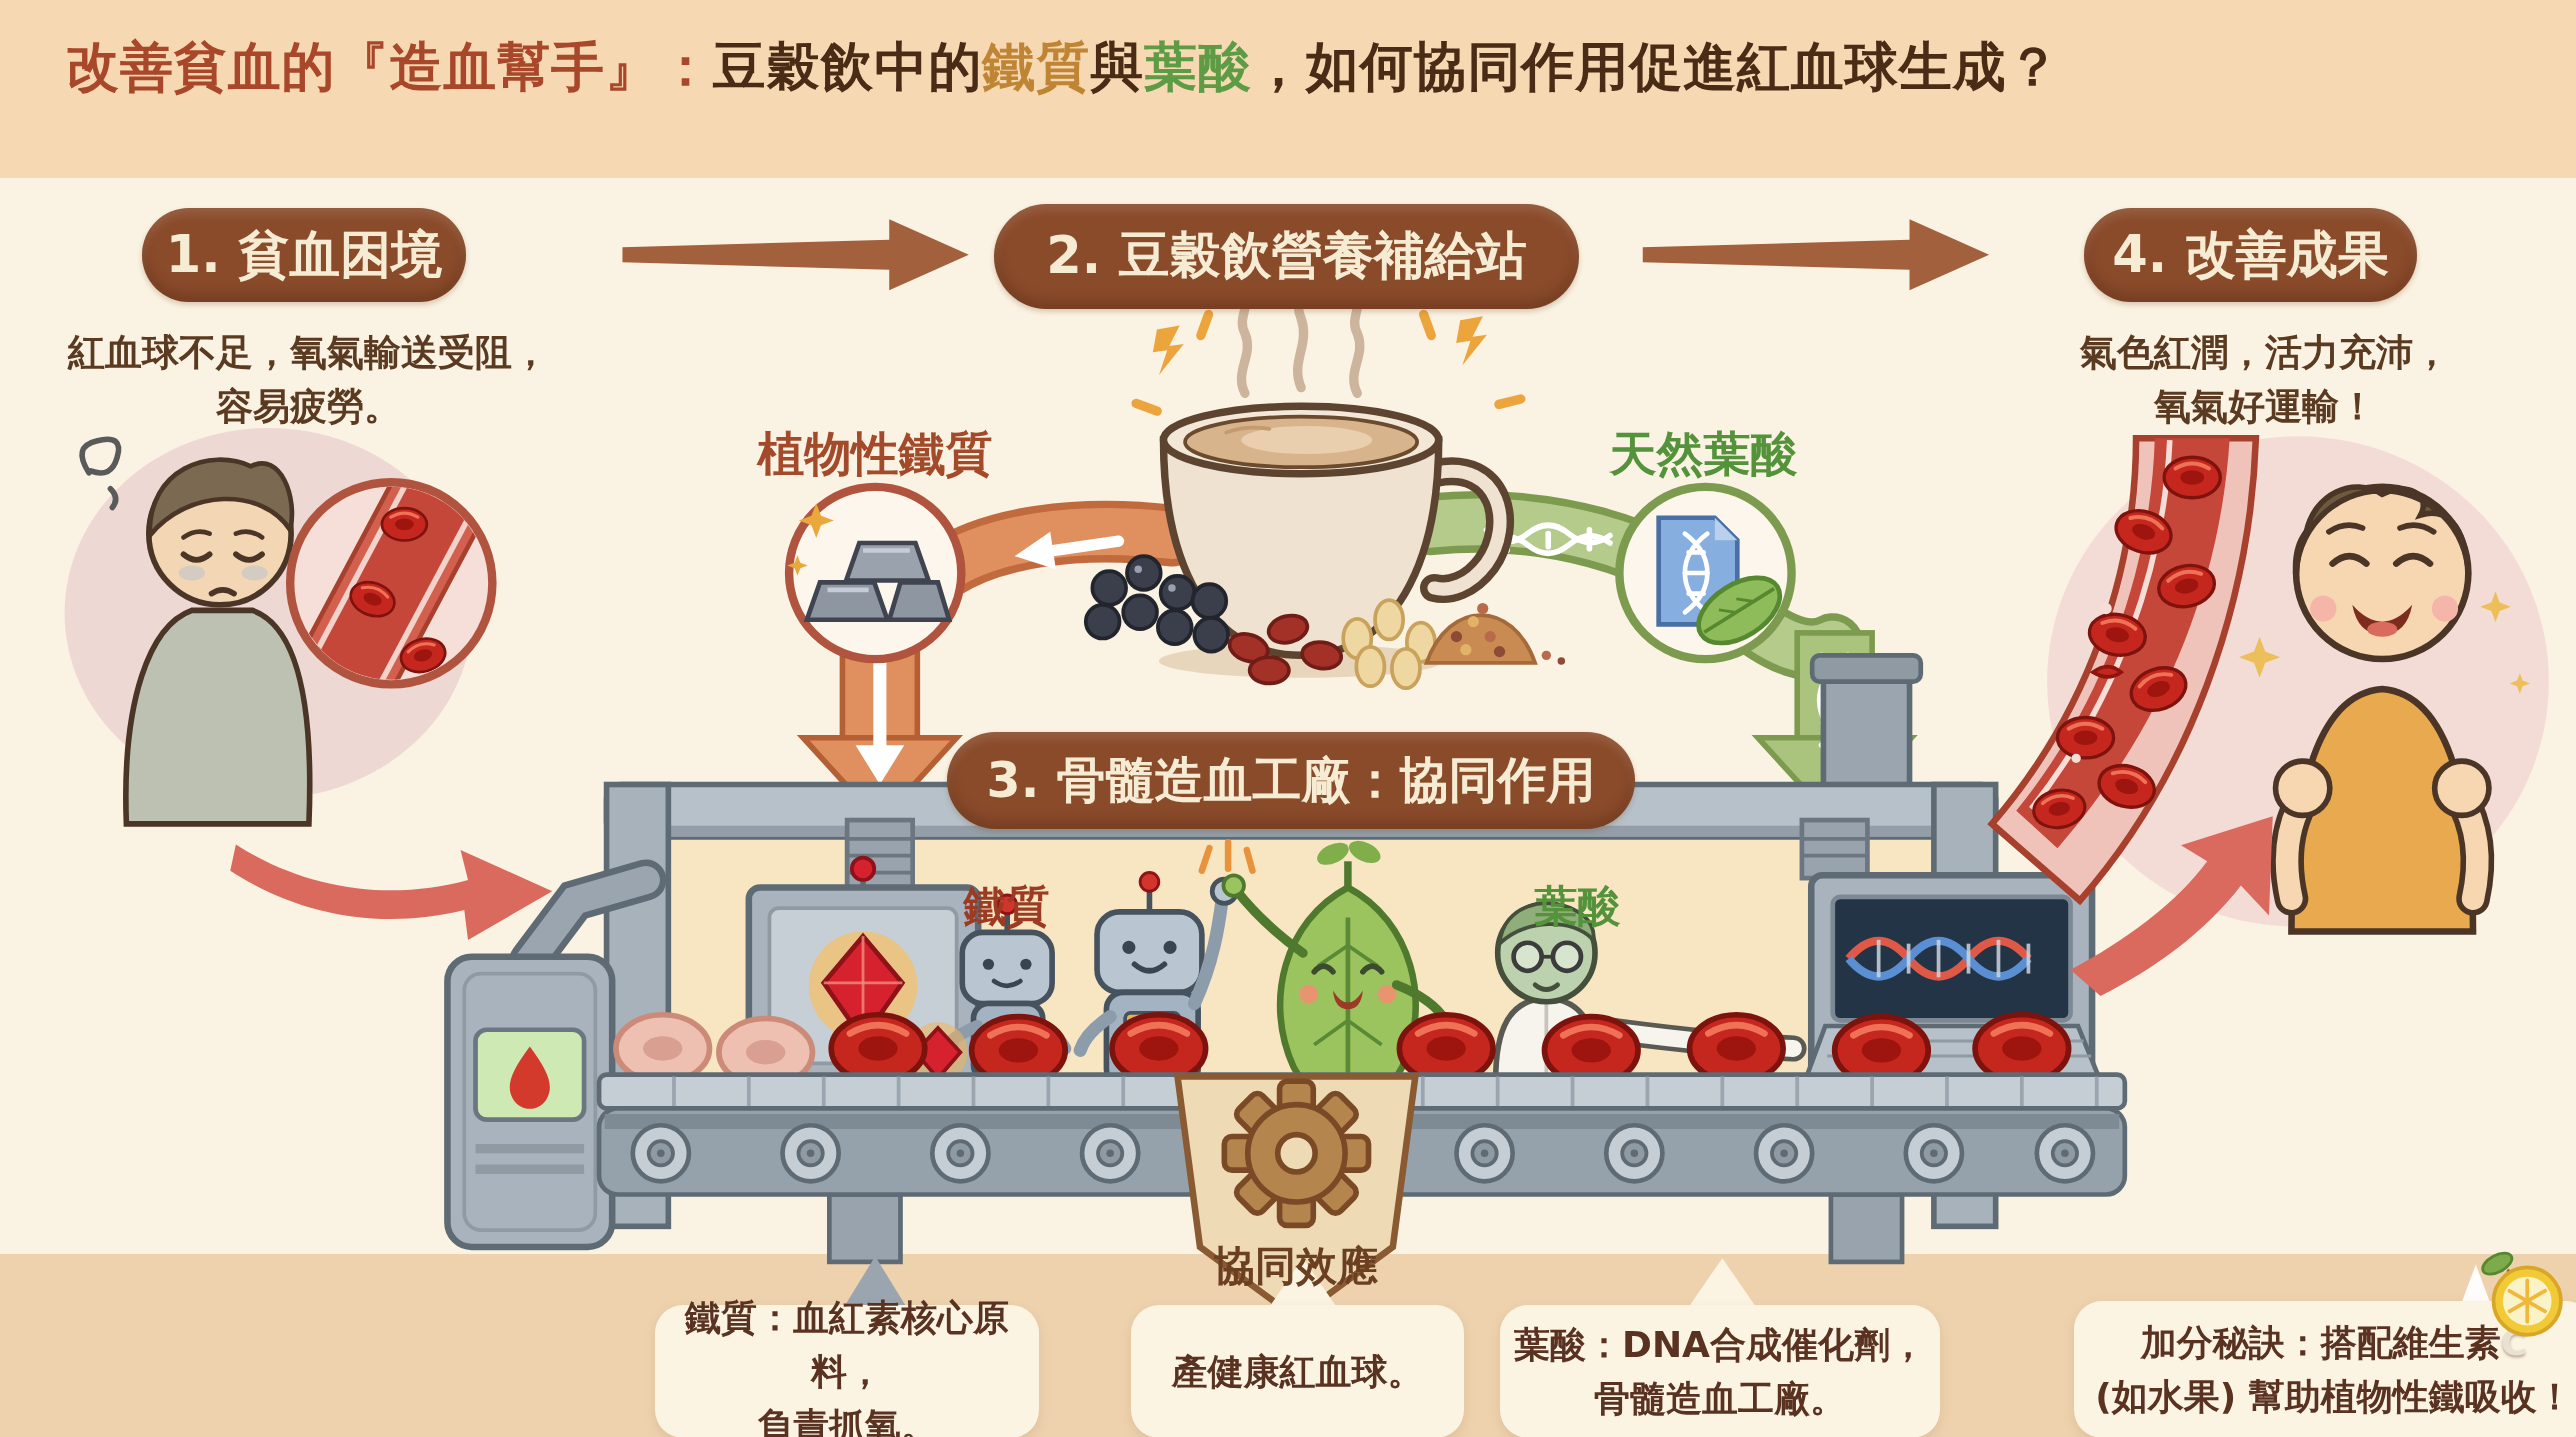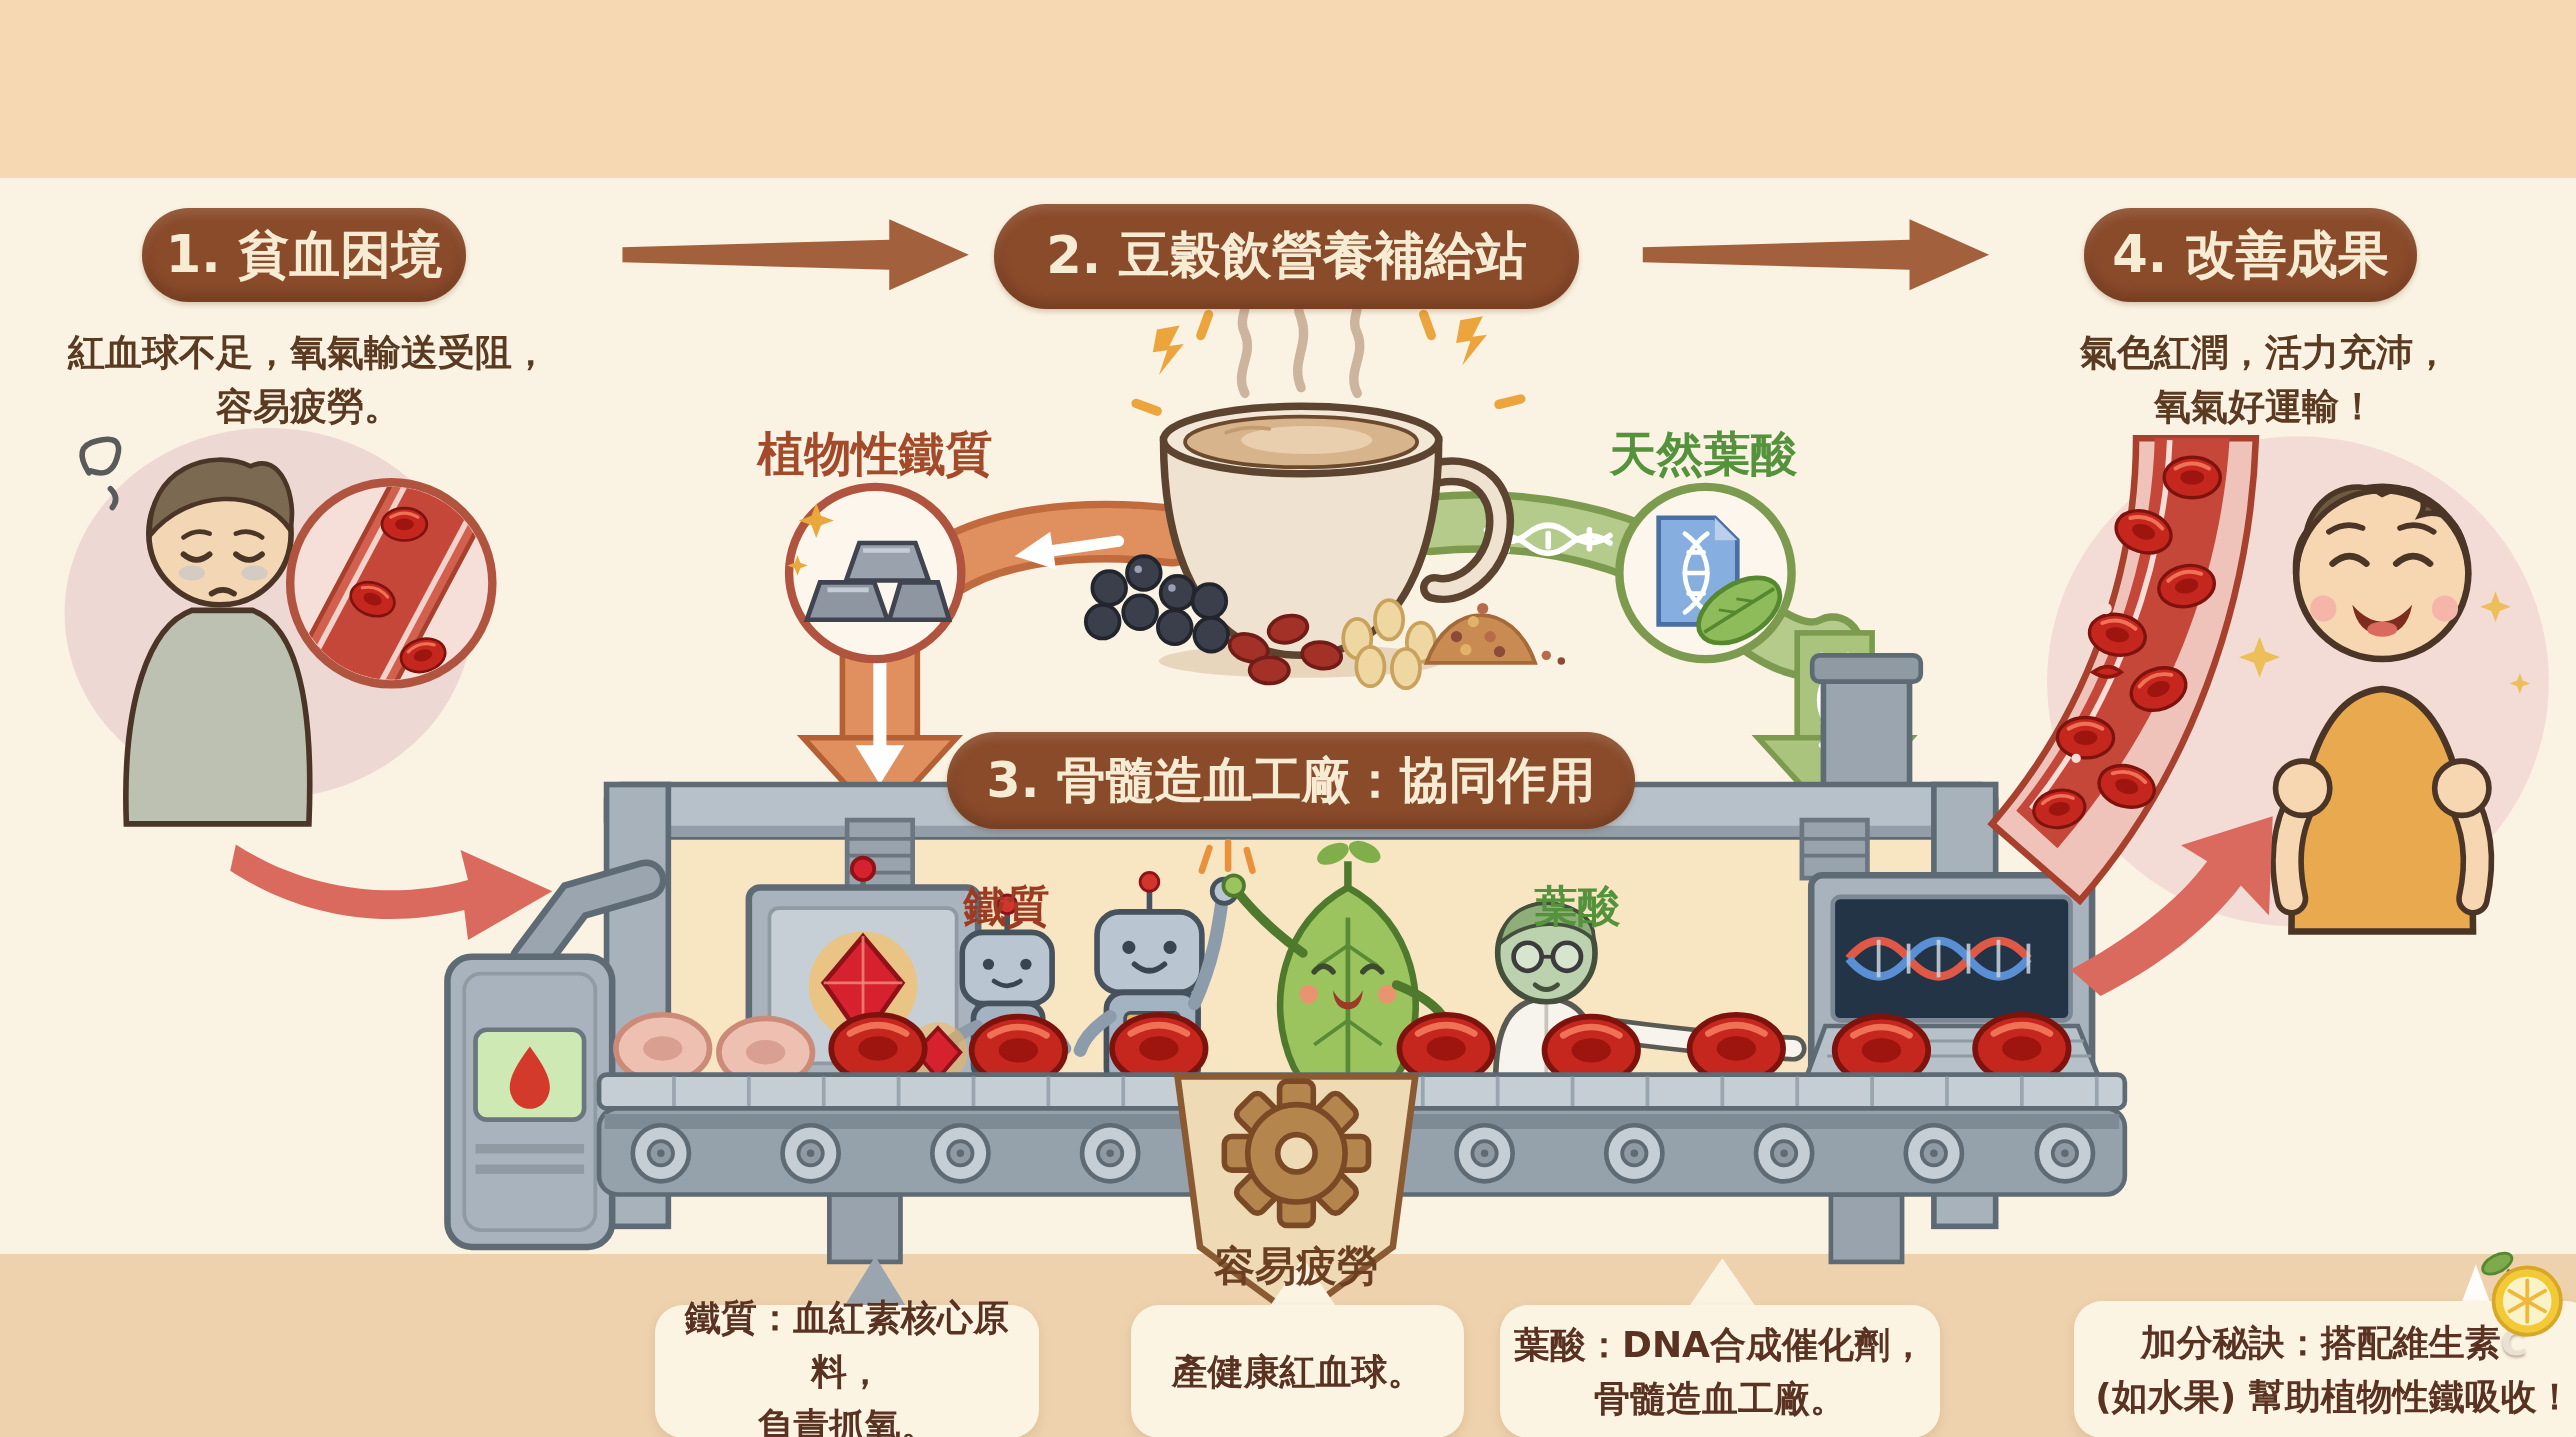"改善貧血的『造血幫手』：豆穀飲中的鐵質與葉酸，如何協同作用促進紅血球生成？" div.txt { html: none -> <div> <span>改善貧血的『造血幫手』：</span><span>豆穀飲中的</span><span>鐵質</span><span>與</span><span>葉酸</span><span>，如何協同作用促進紅血球生成？</span> </div> }
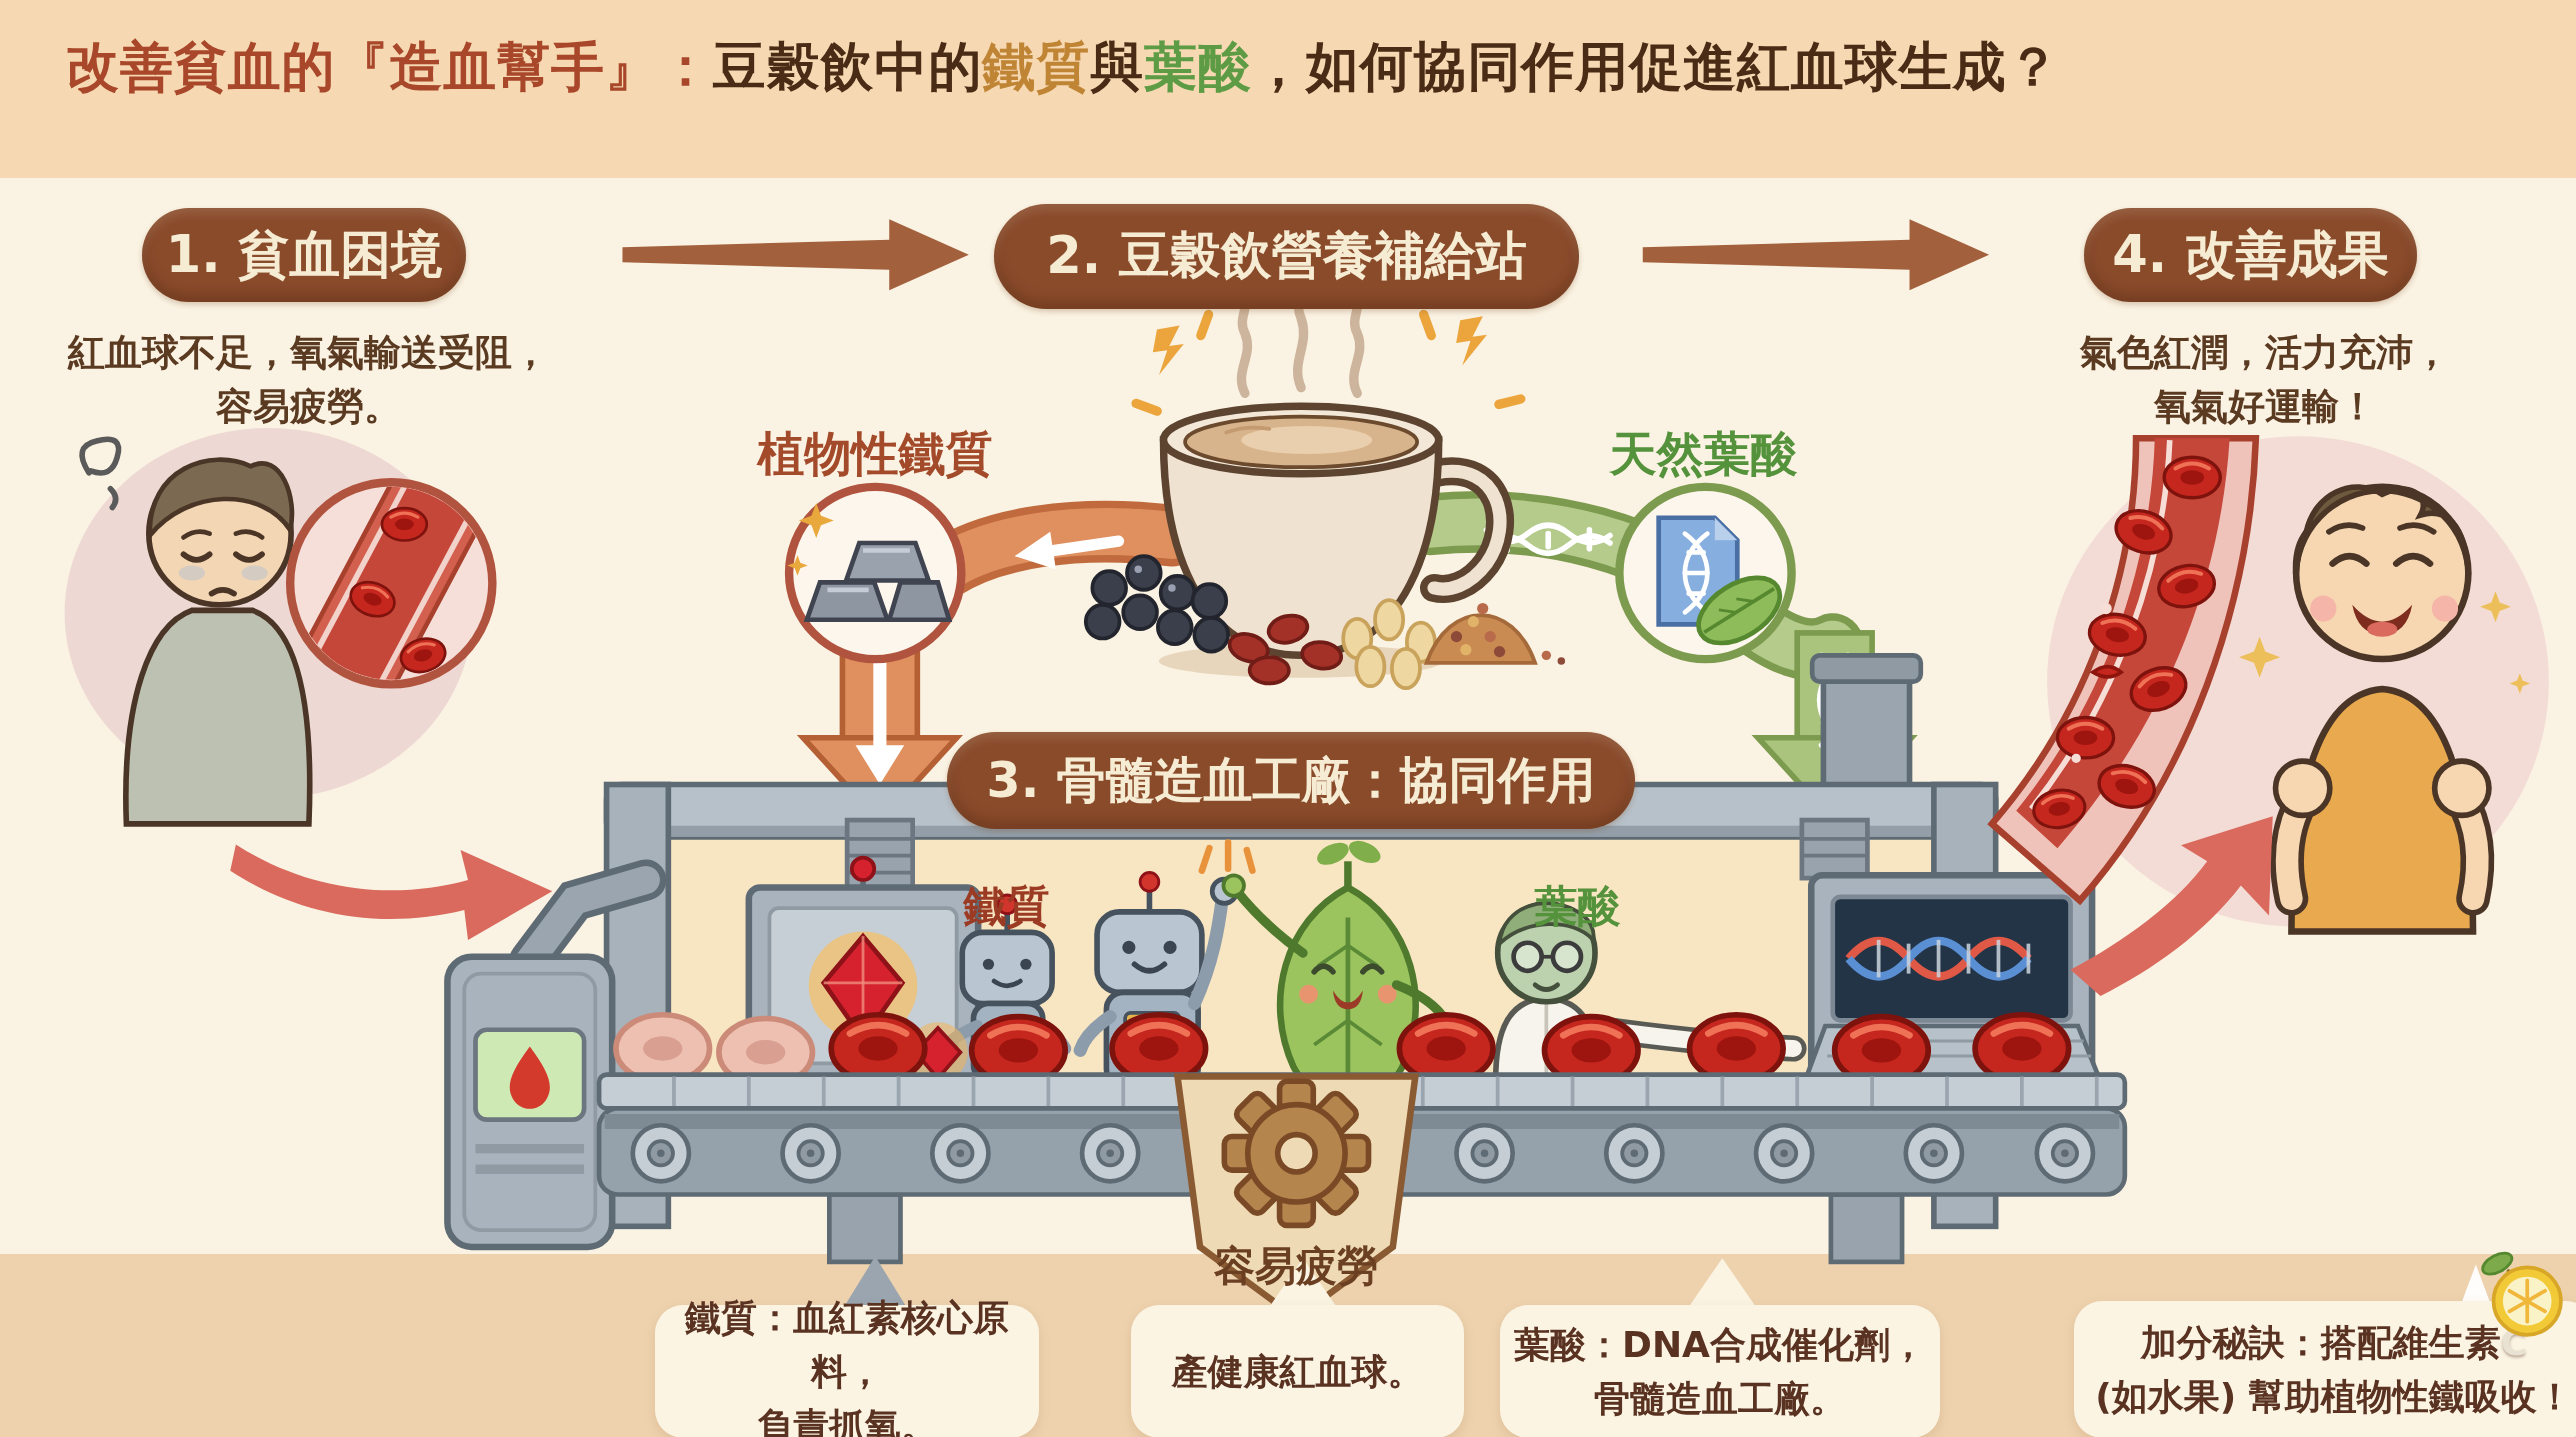"容易疲勞" div.txt { text: 容易疲勞 -> 協同效應 }
